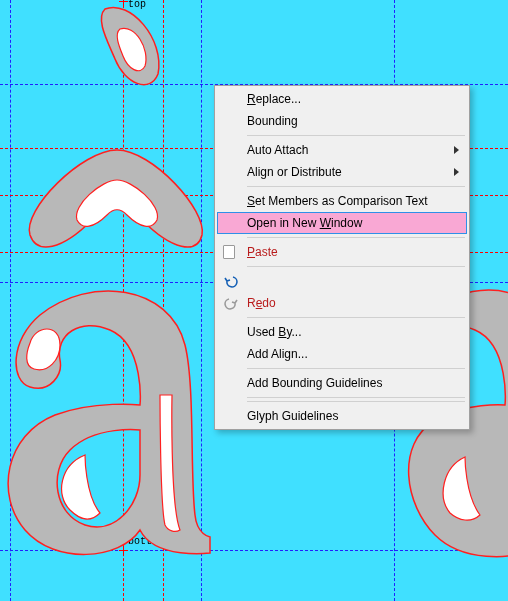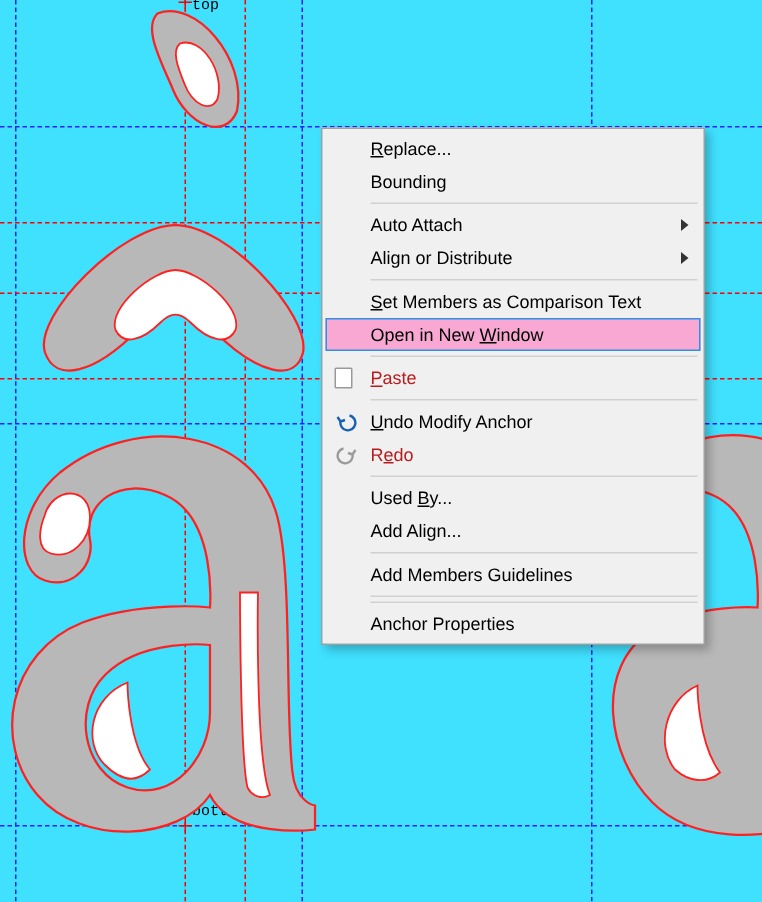"Undo Modify Anchor" span { html: <span><span>U</span>ndo Modify Anchor</span> -> none }
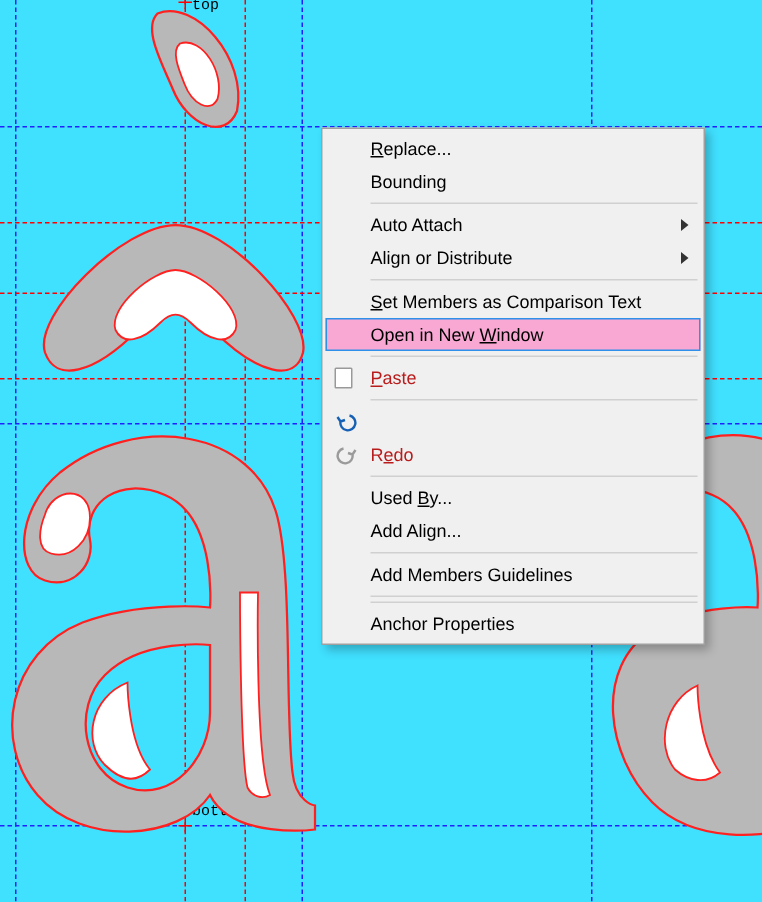"Add Members Guidelines" span { text: Members -> Bounding }
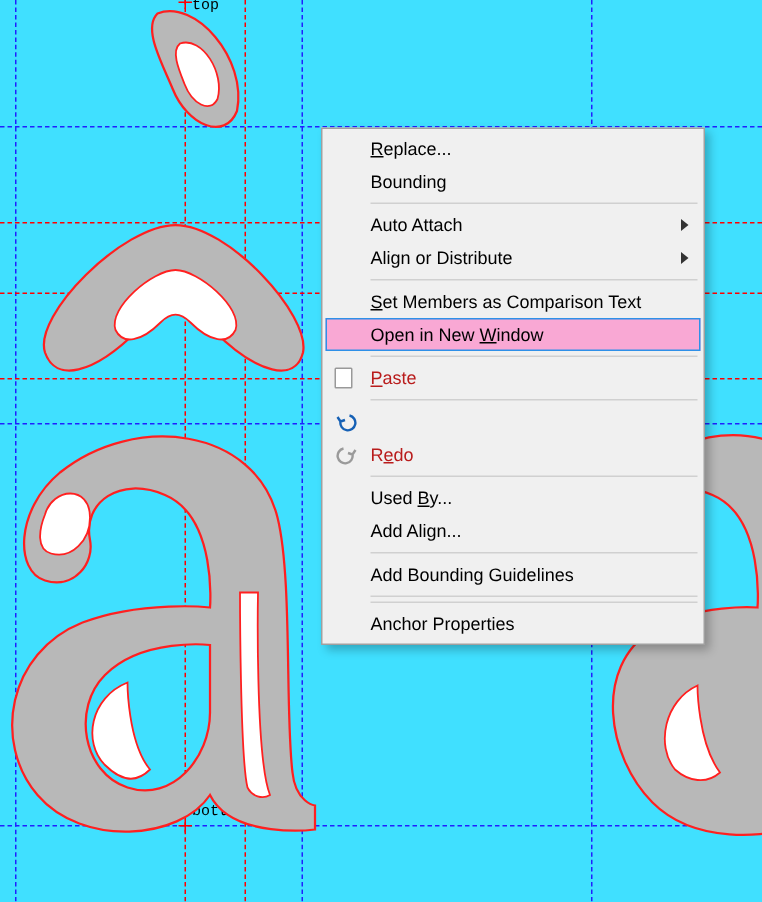"Anchor Properties" span { text: Anchor Properties -> Glyph Guidelines }
